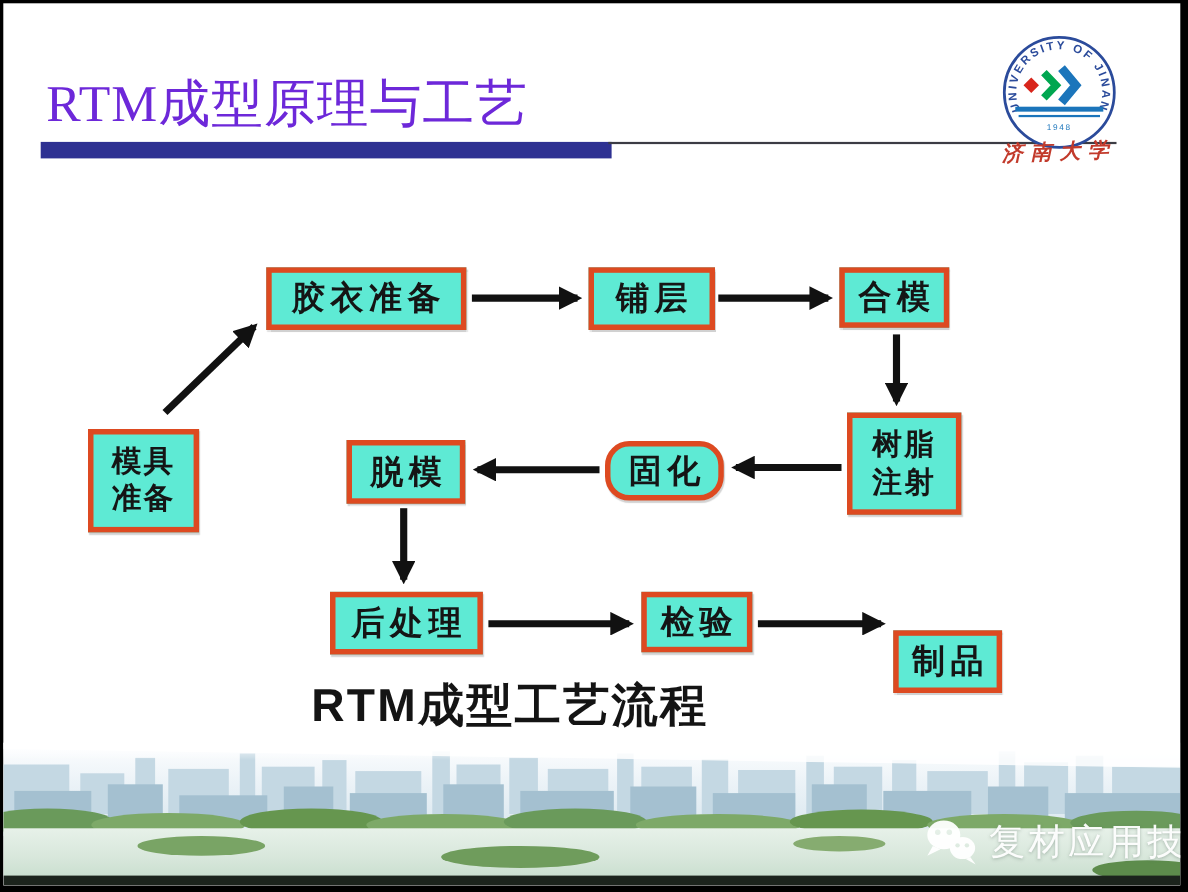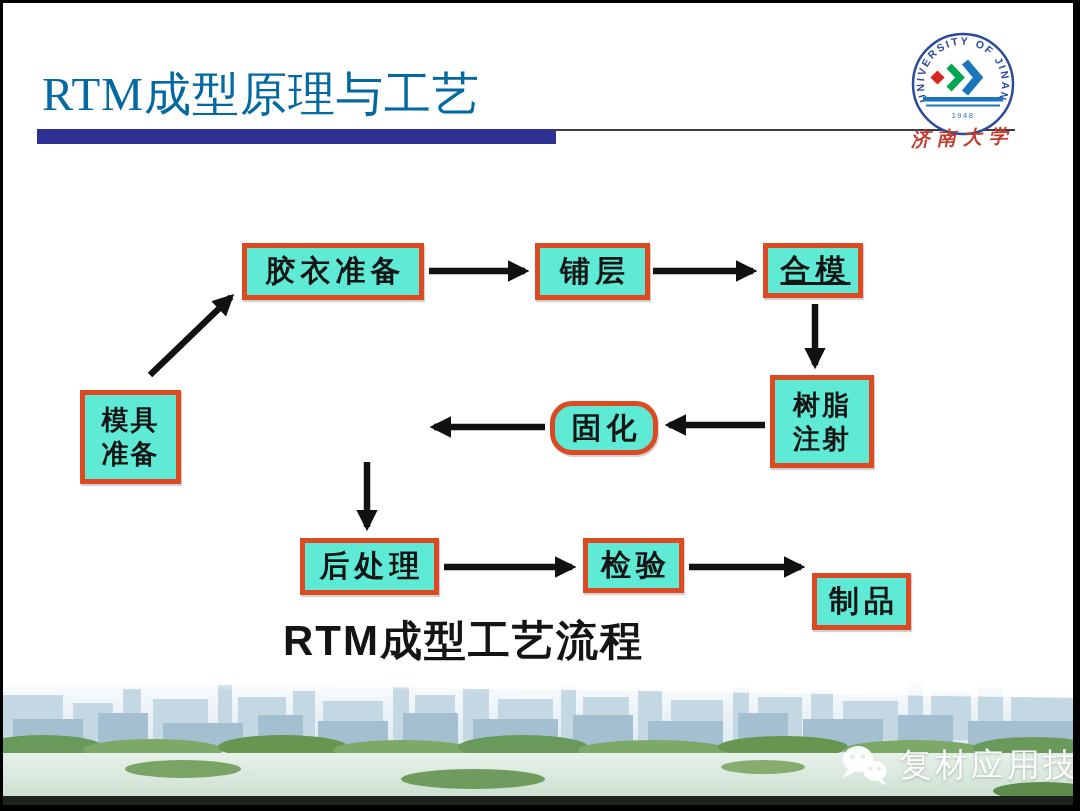"RTM成型原理与工艺" .title { color: #0369a1 -> #6d28d9 }
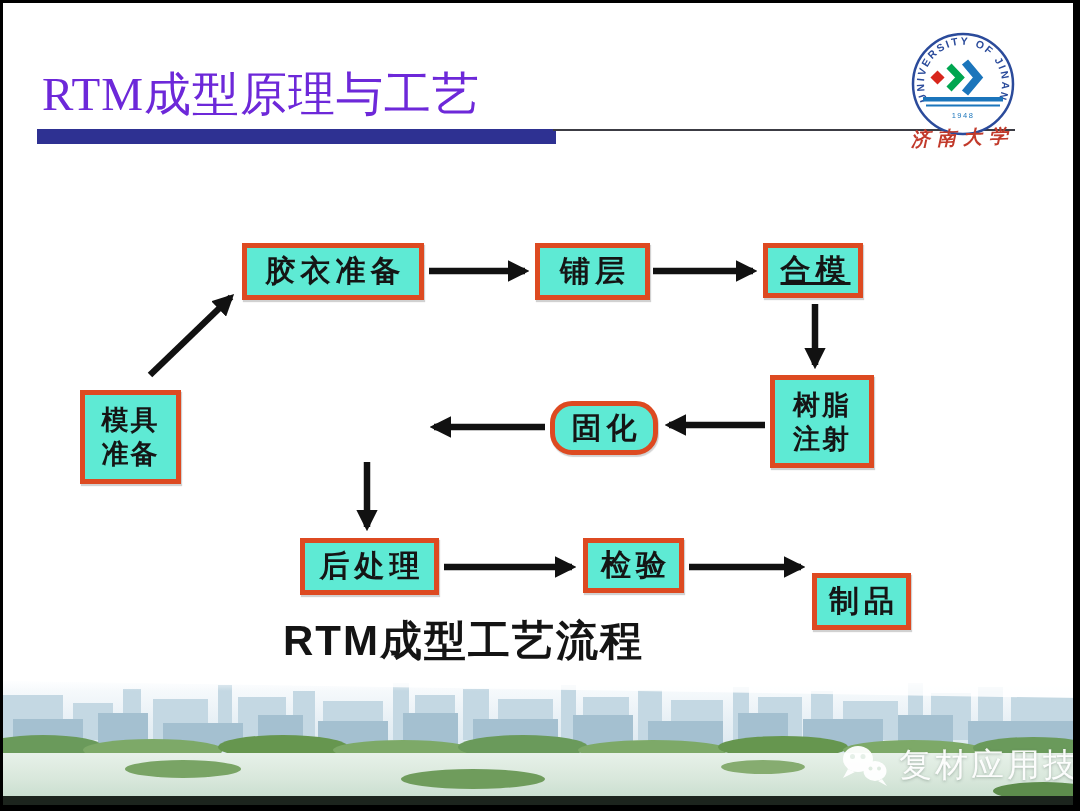"合模" div.fbox { text-decoration: underline -> none }
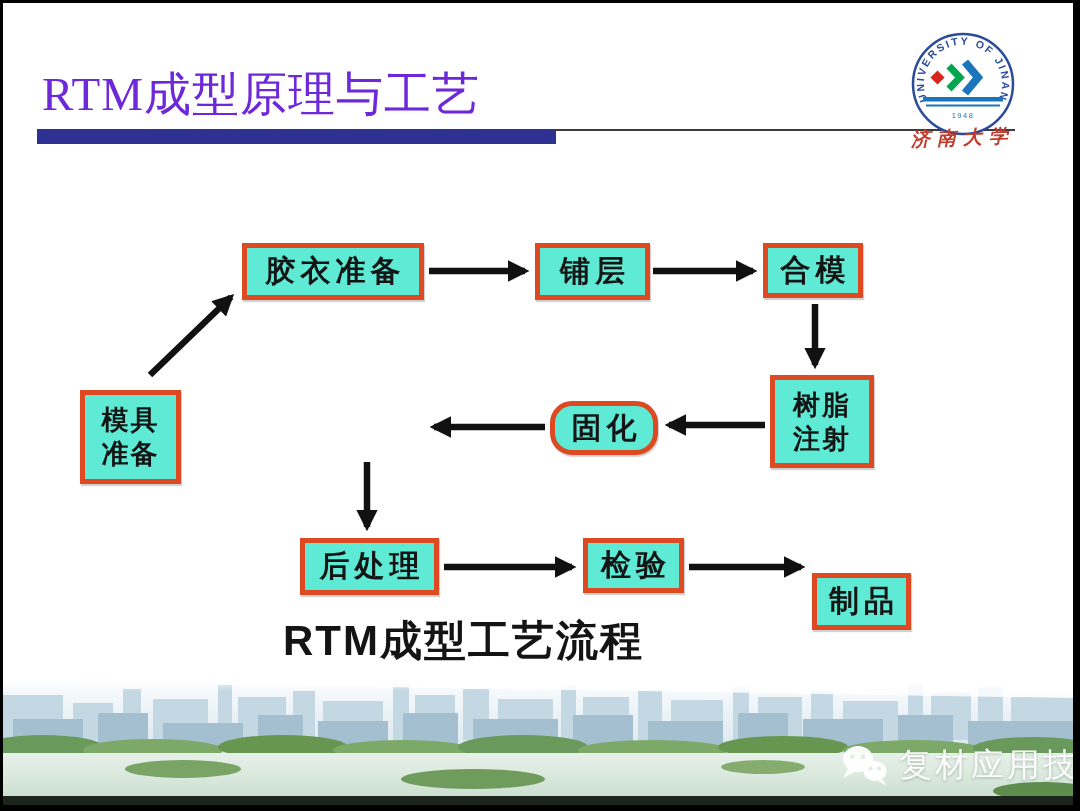"脱模" div.fbox { html: none -> <div> <span>脱模</span> </div> }
